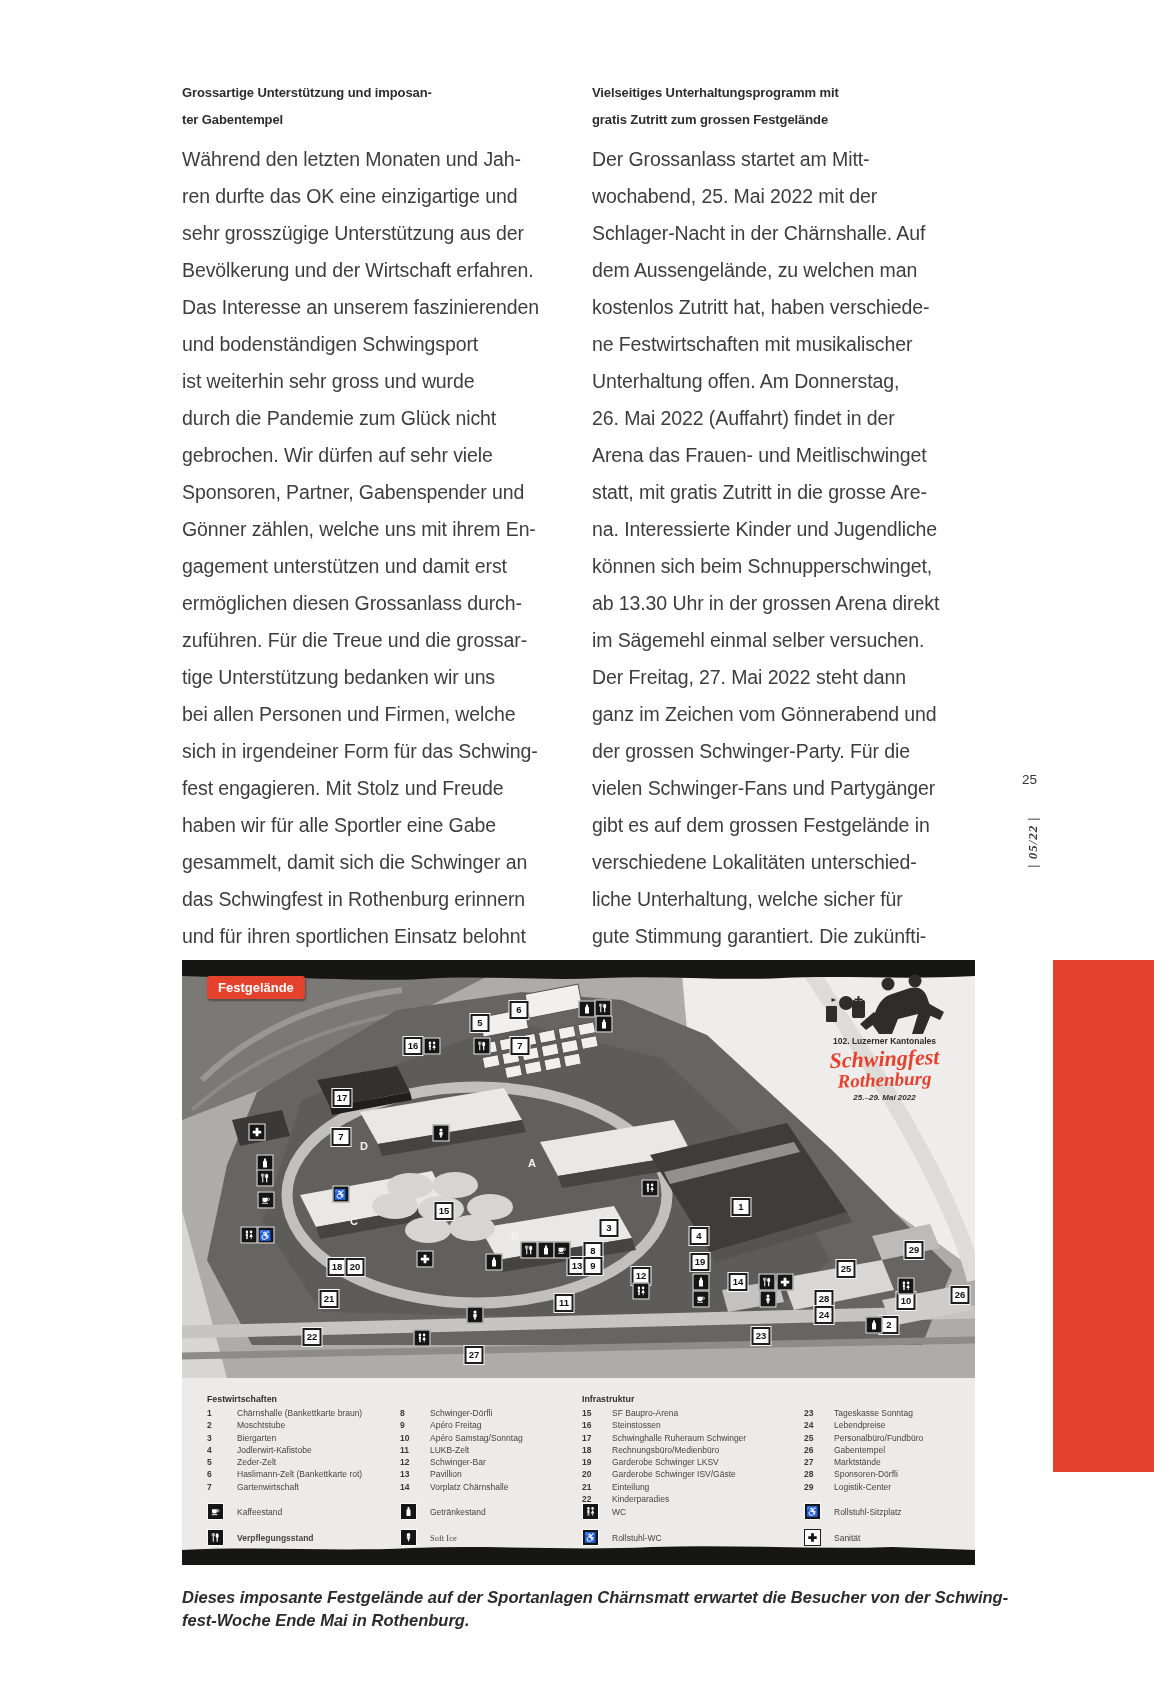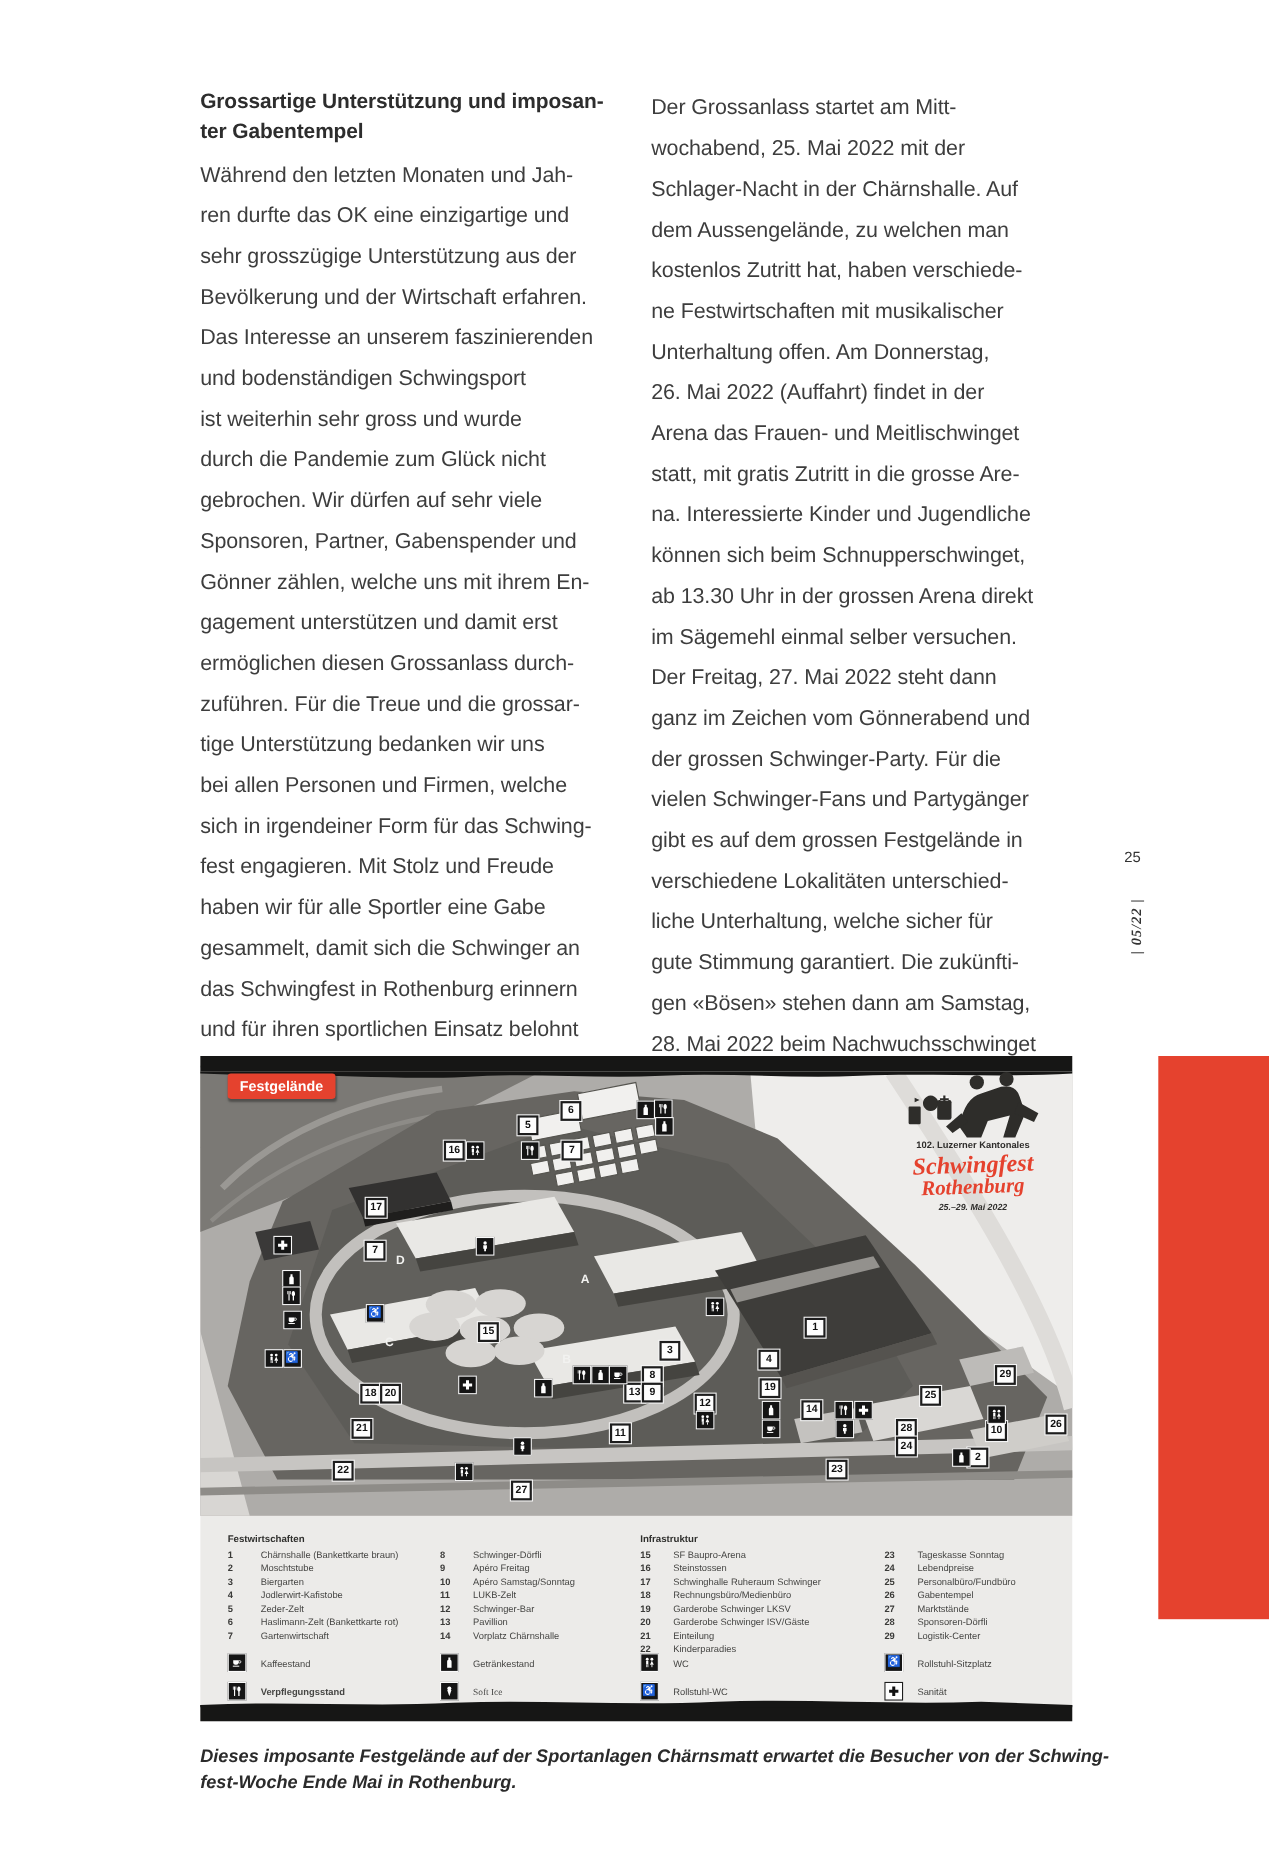"Grossartige Unterstützung und imposan-" .col h2 { font-size: 19px -> 13px }
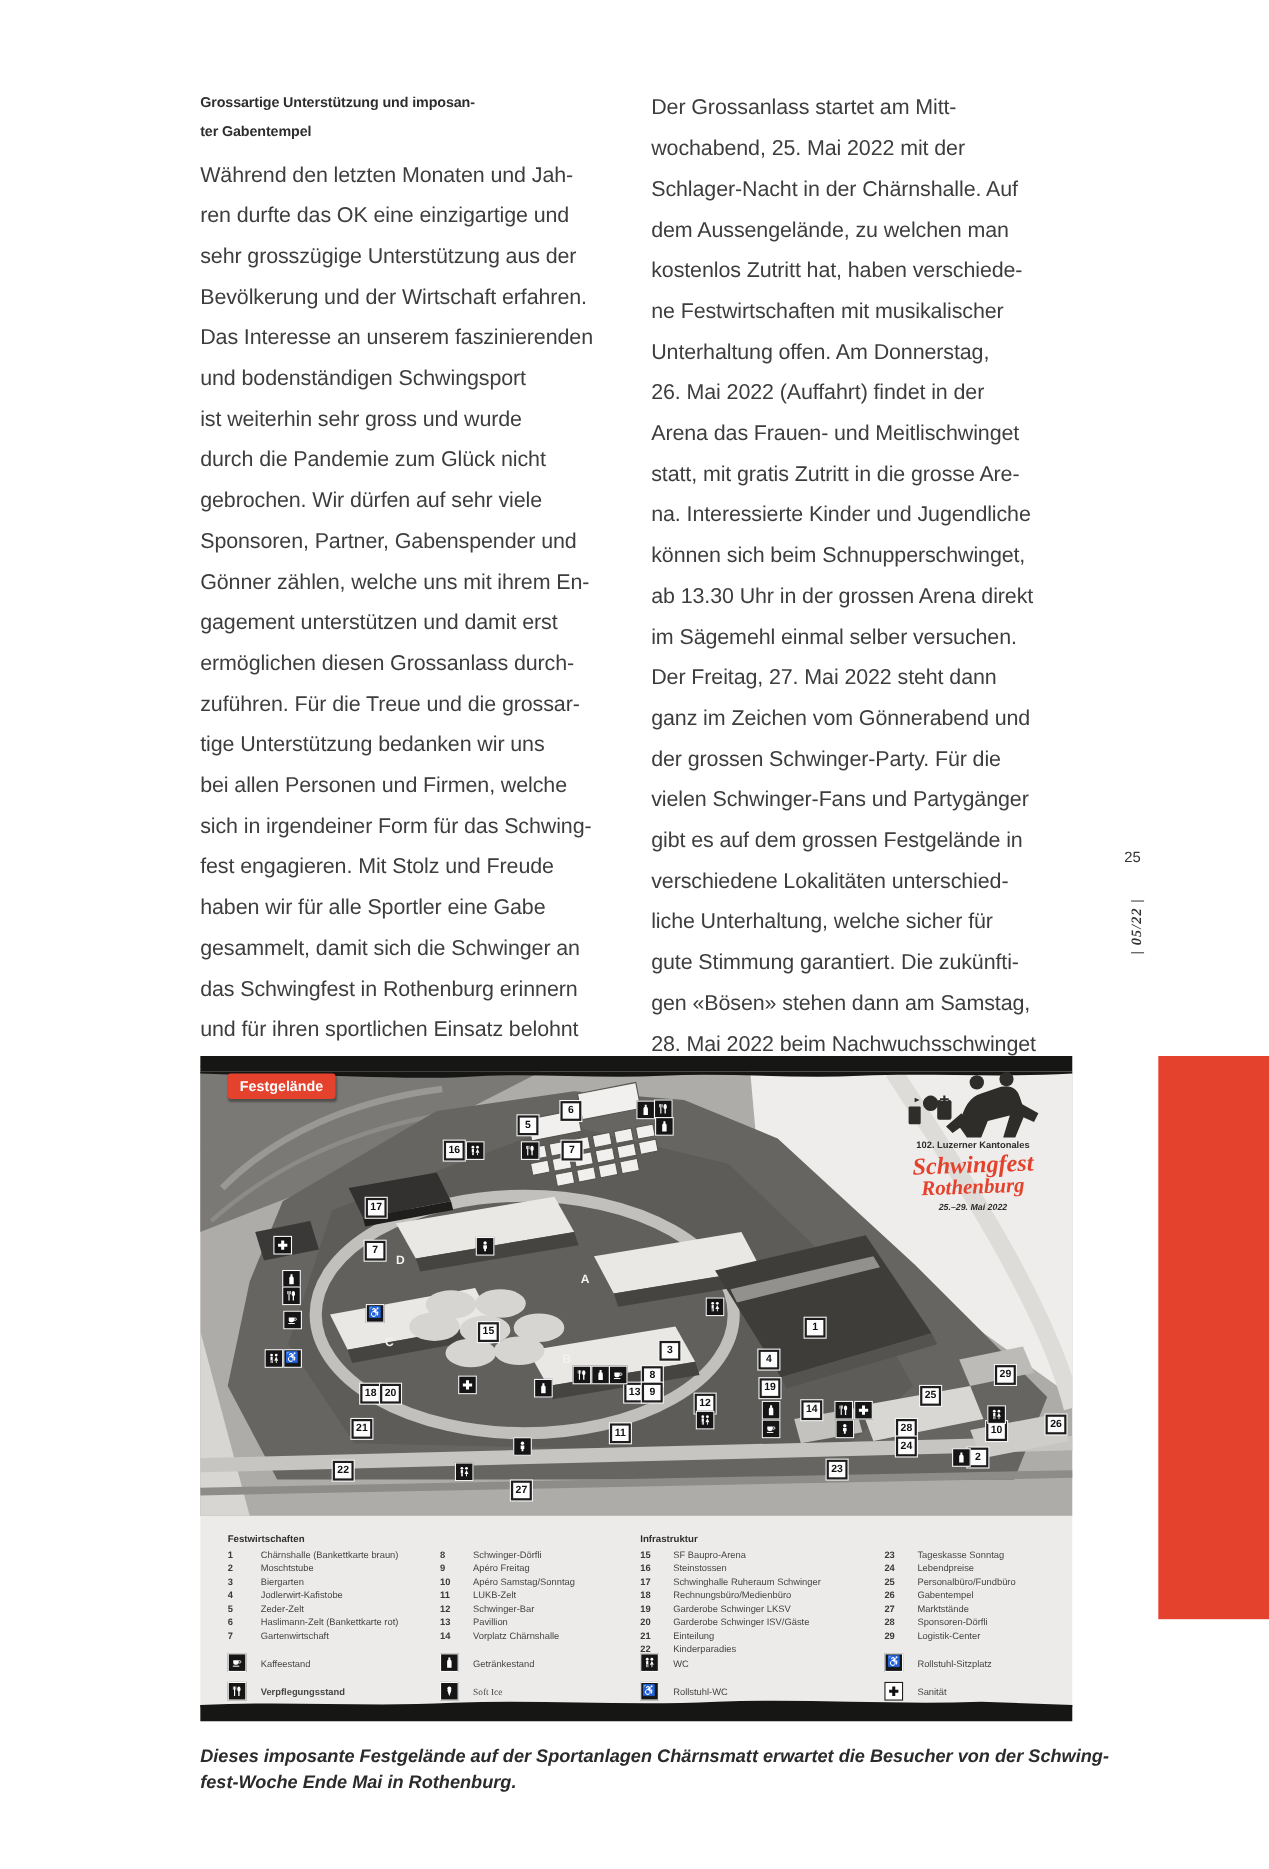"Vielseitiges Unterhaltungsprogramm mit" h2 { html: none -> <h2>Vielseitiges Unterhaltungsprogramm mit gratis Zutritt zum grossen Festgelände</h2> }
